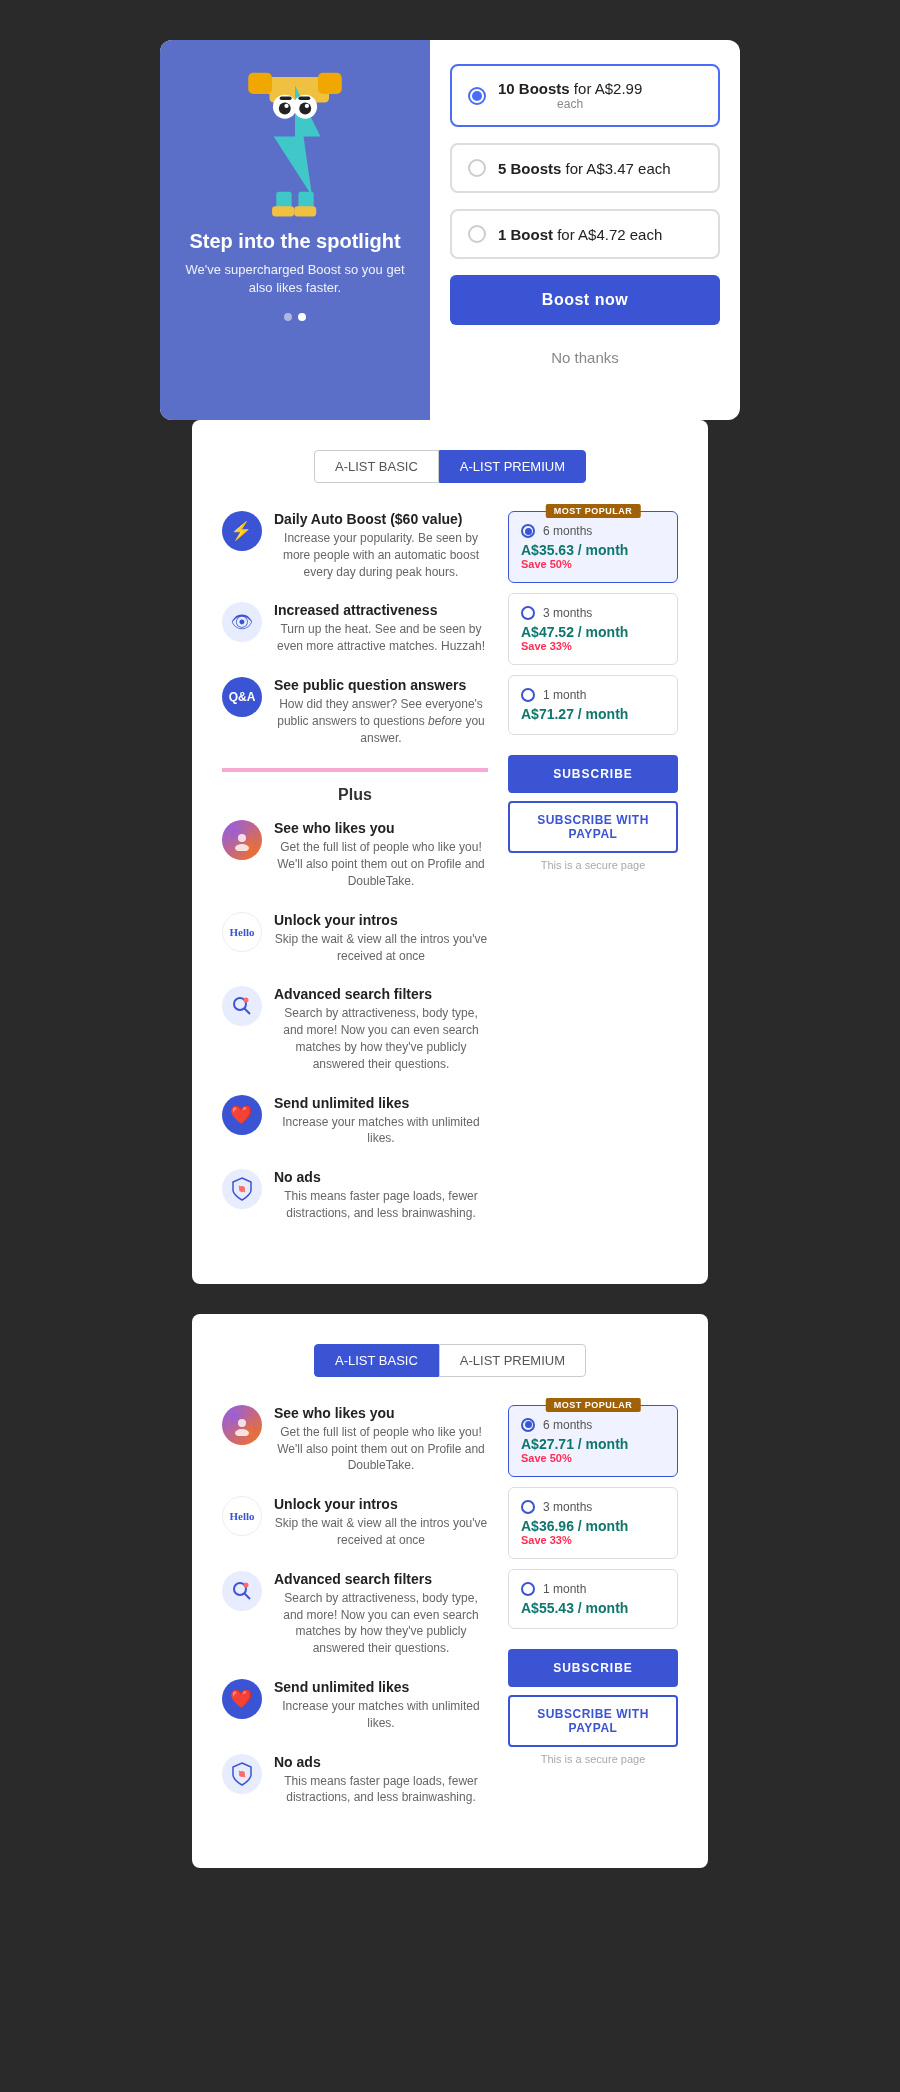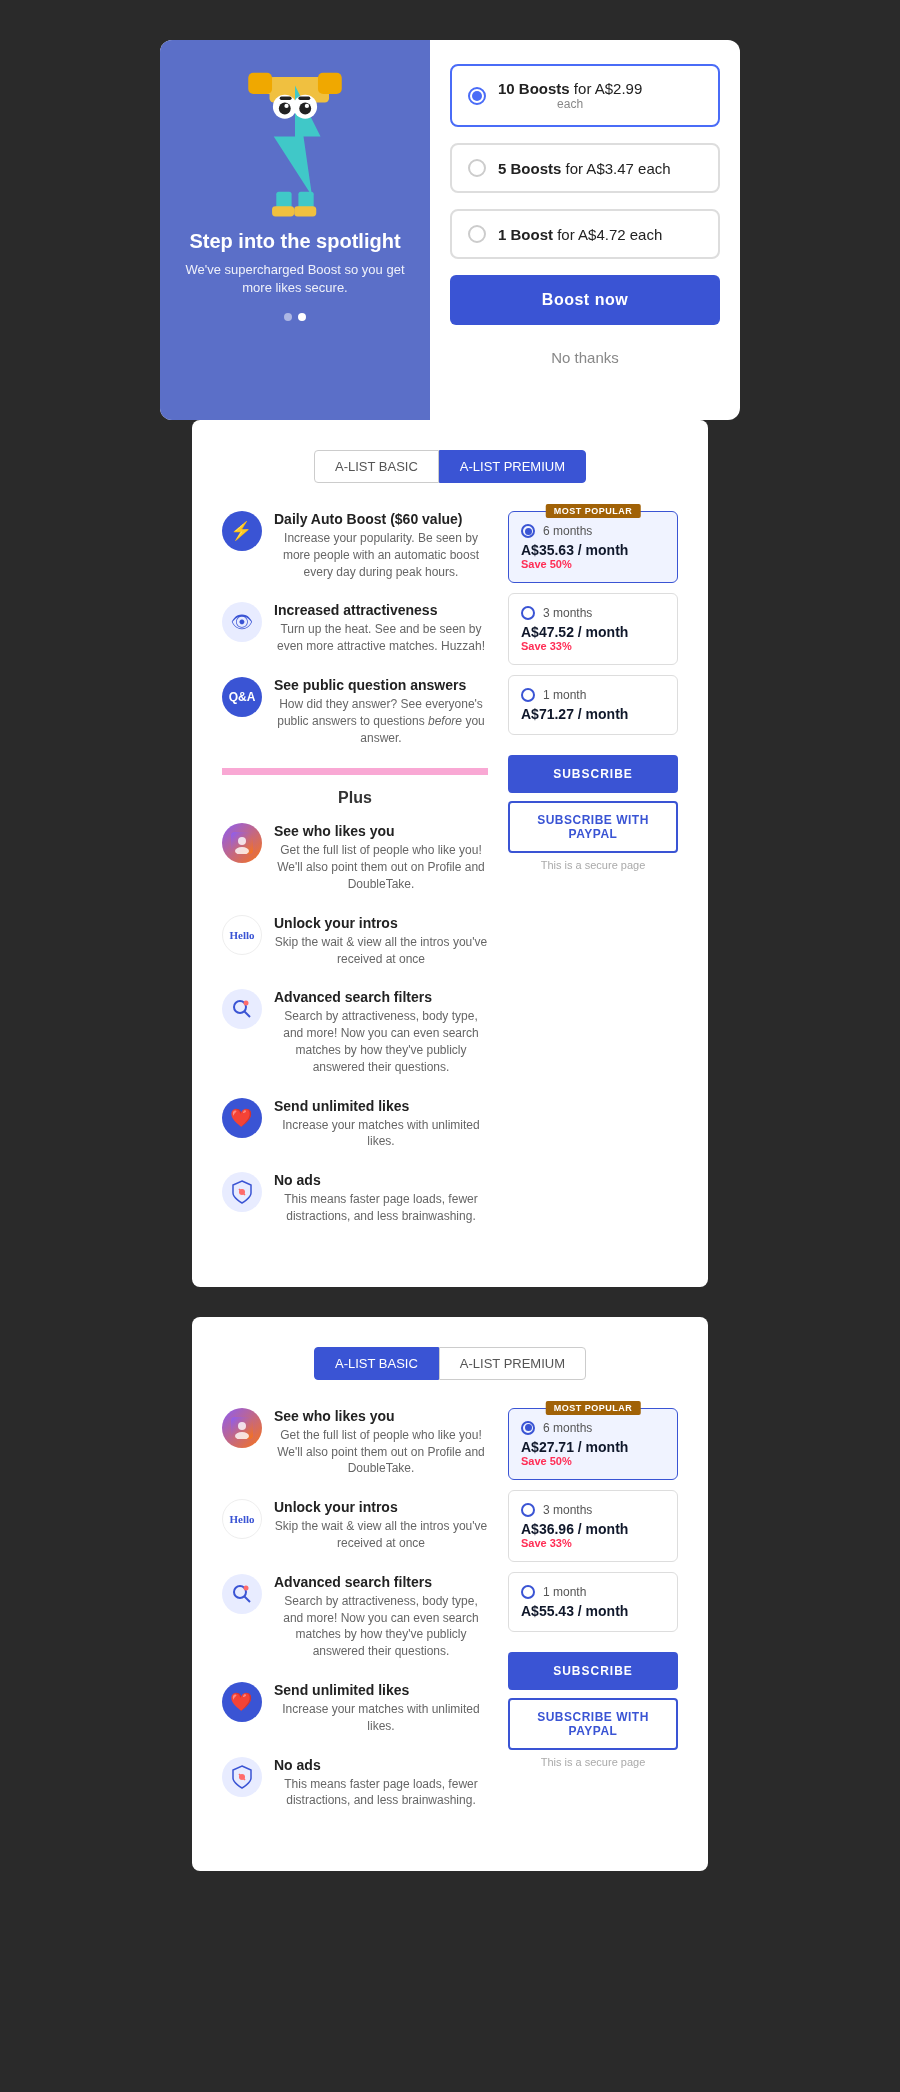"We've supercharged Boost so you" div.modal-subtitle { text: more likes secure -> also likes faster }
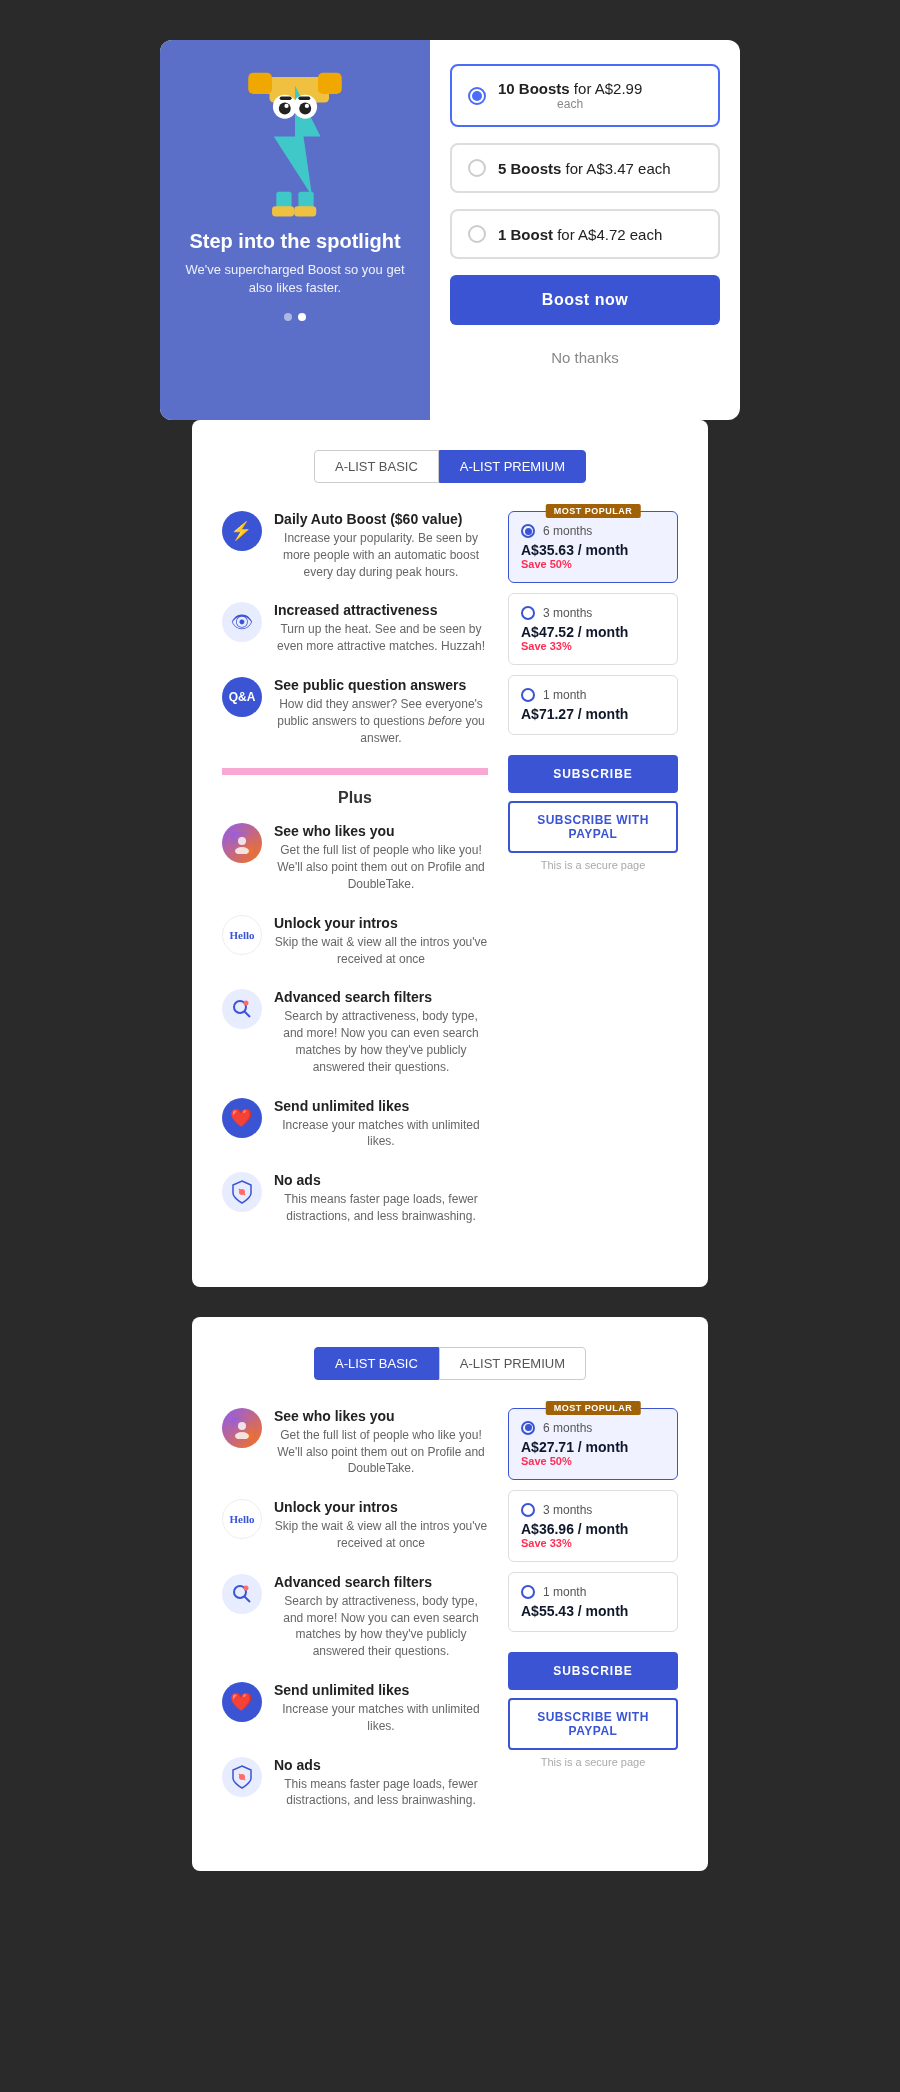"A$35.63 / month" .pricing-amount { color: #0f172a -> #0f766e }
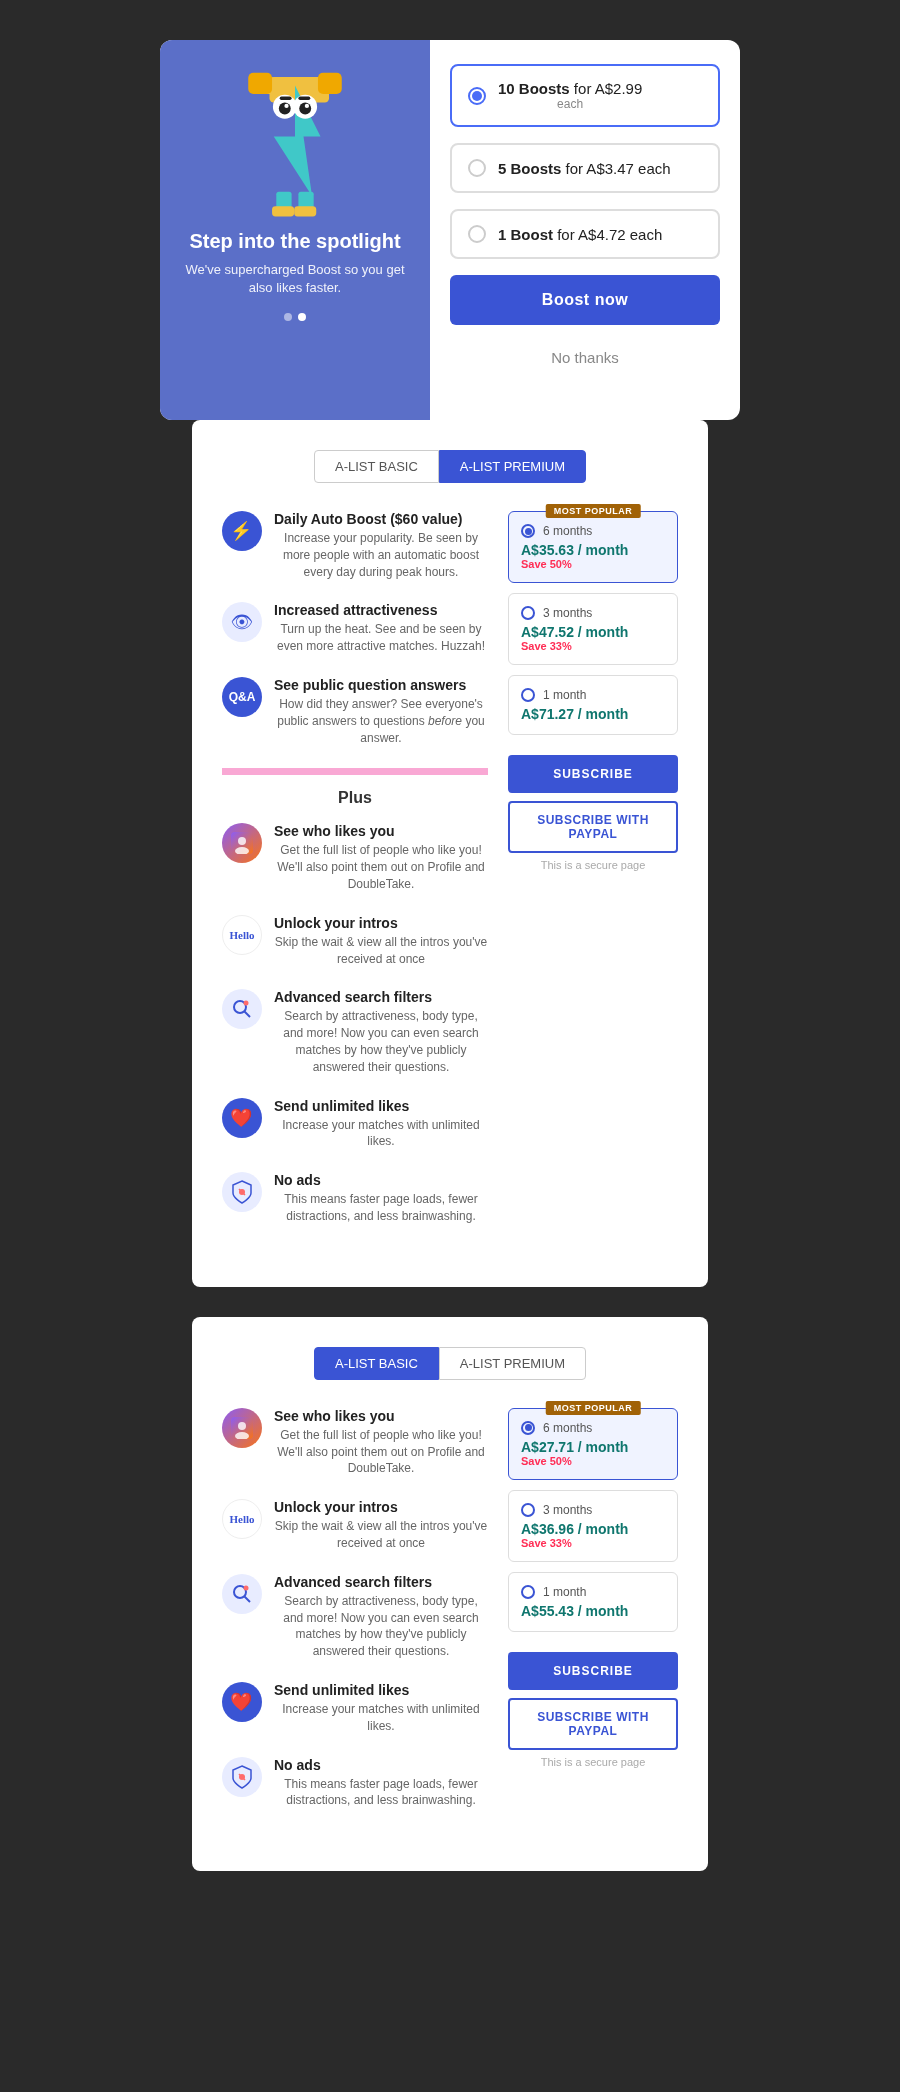"Plus" .plus-divider { border-top: 7px solid #f9a8d4 -> 4px solid #f9a8d4 }
